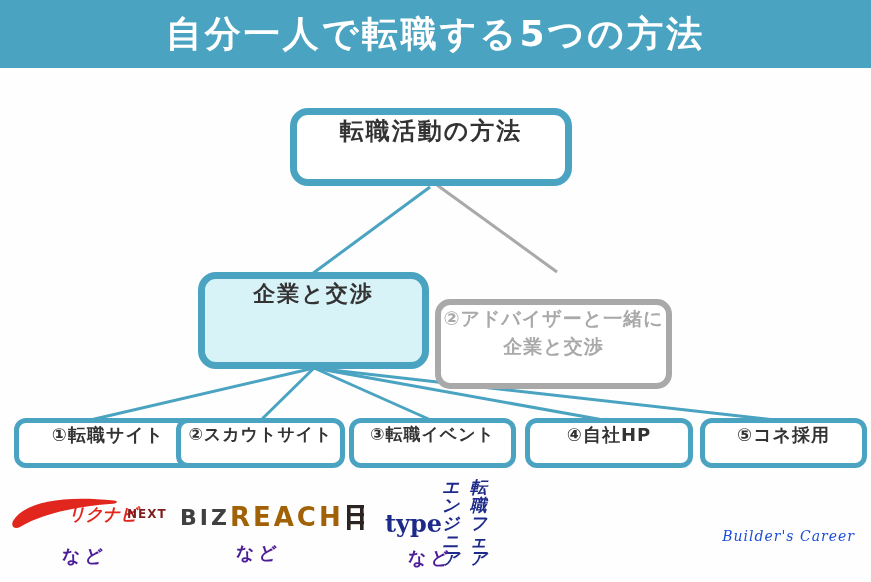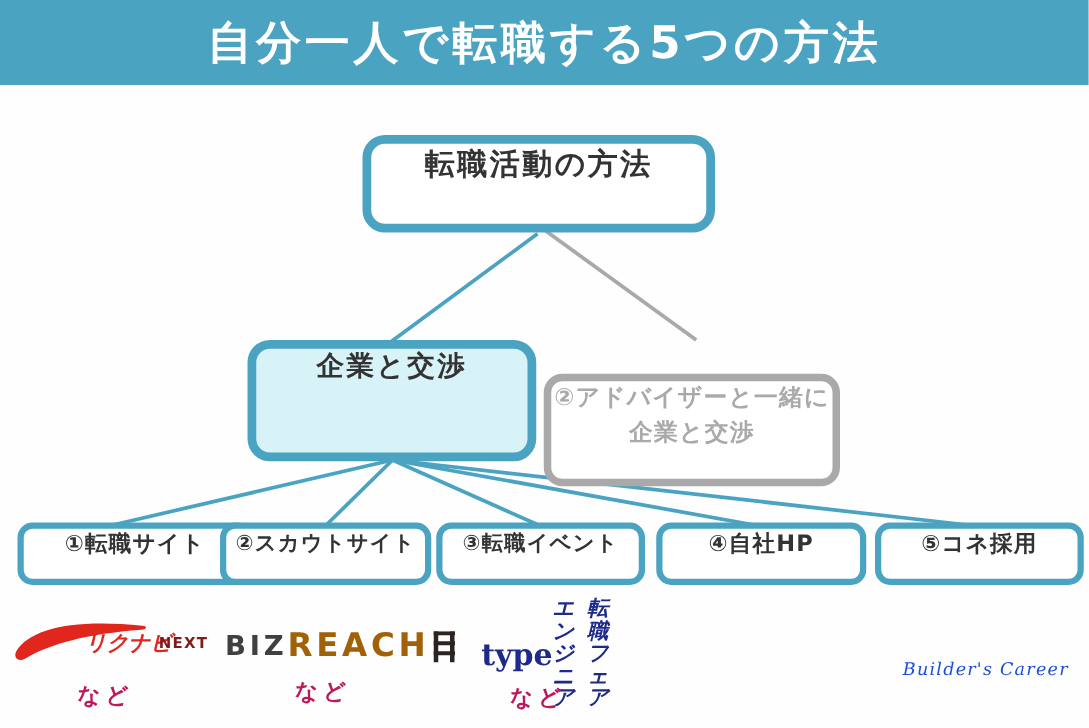"など" .note { color: #be185d -> #4c1d95 }
